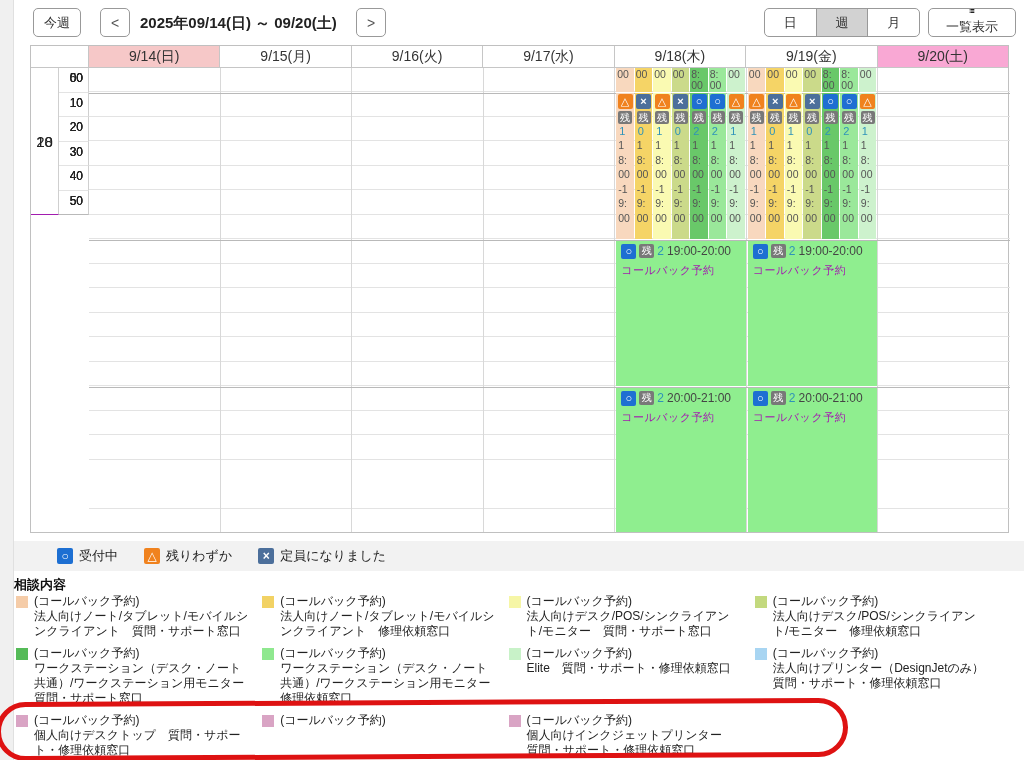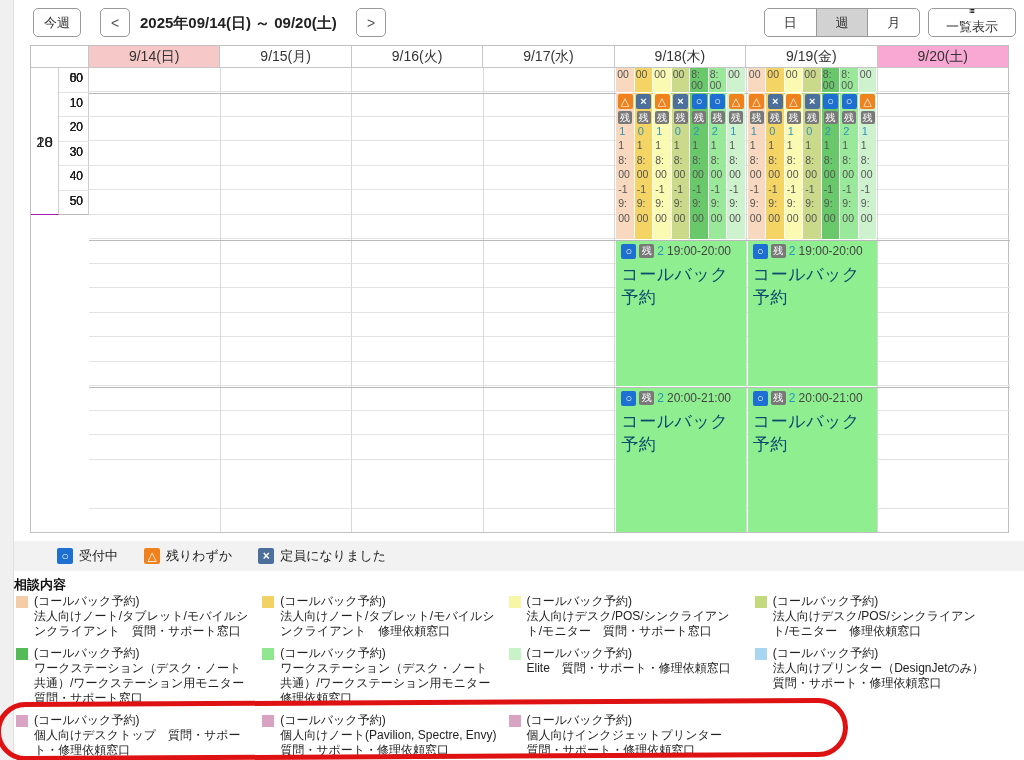"コールバック予約" .cb-title { color: #0c4a6e -> #a21caf; font-size: 17px -> 11px }
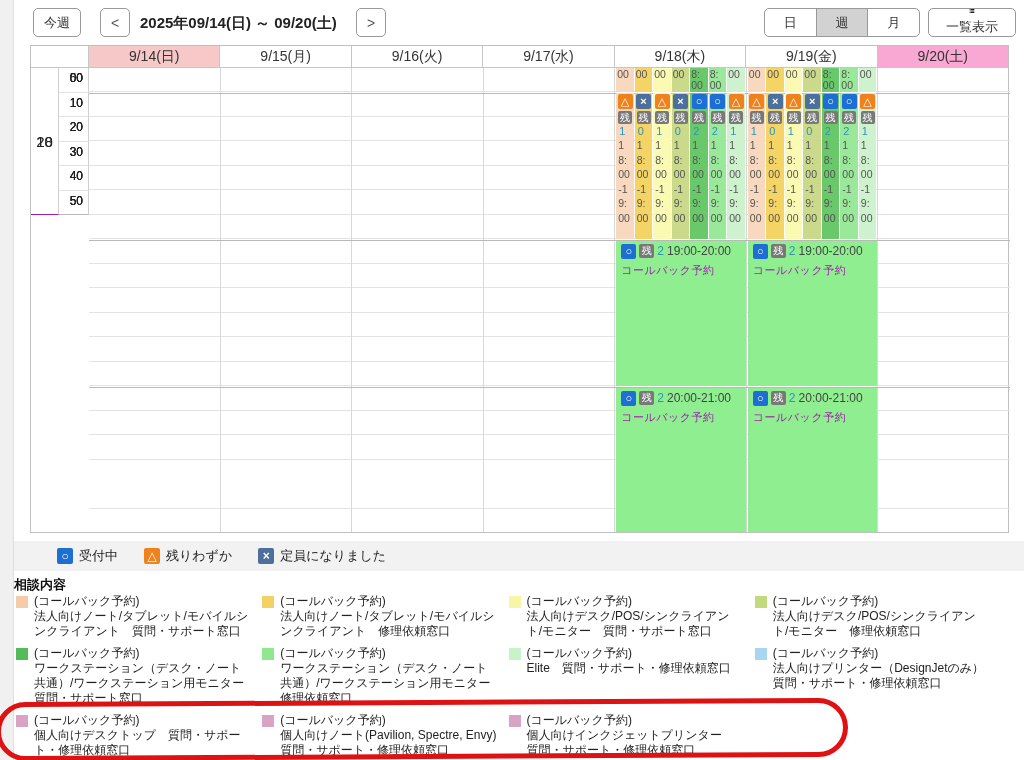"個人向けノート(Pavilion, Spectre, Envy)" div { html: <div>個人向けノート(Pavilion, Spectre, Envy) 質問・サポート・修理依頼窓口</div> -> none }
